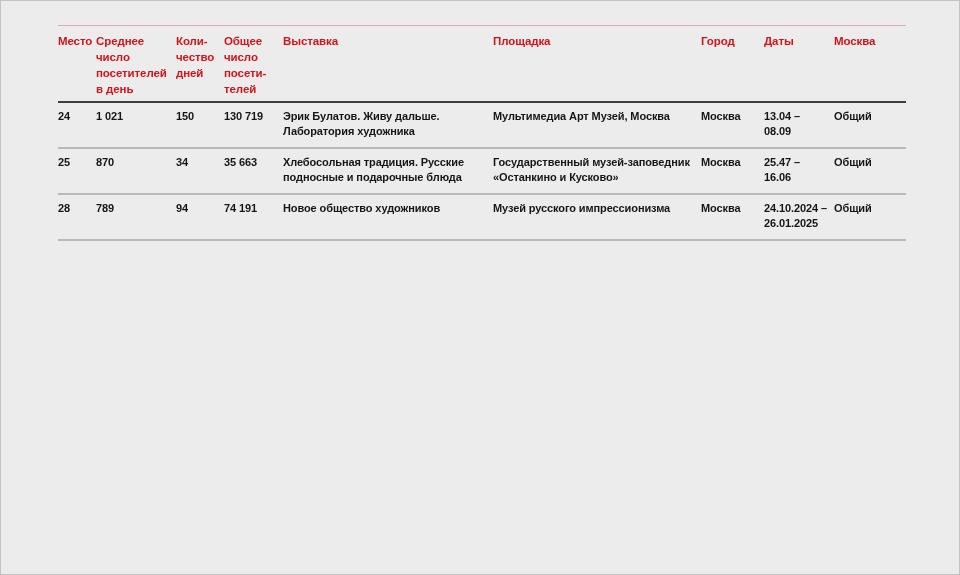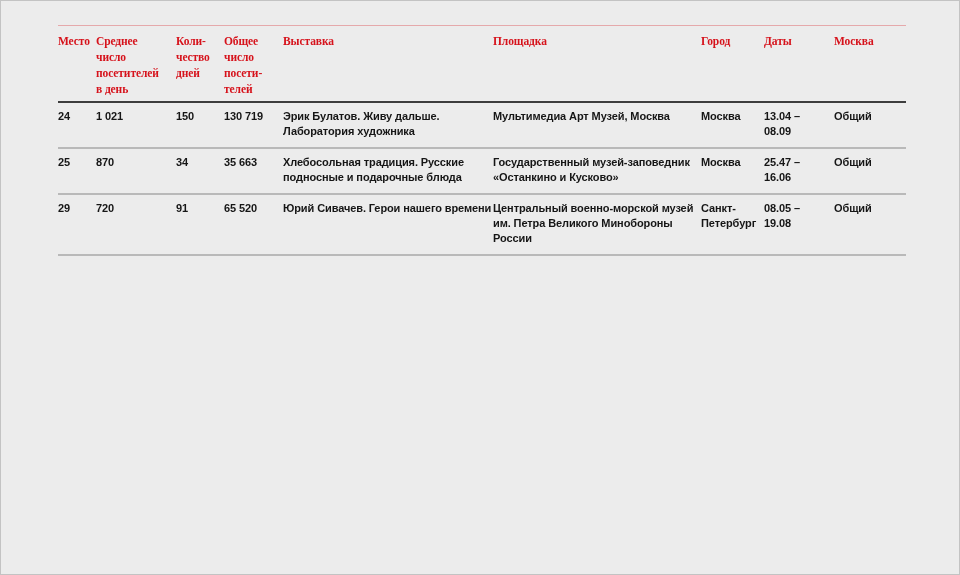"Место" thead th { font-family: Liberation Serif, serif -> none }
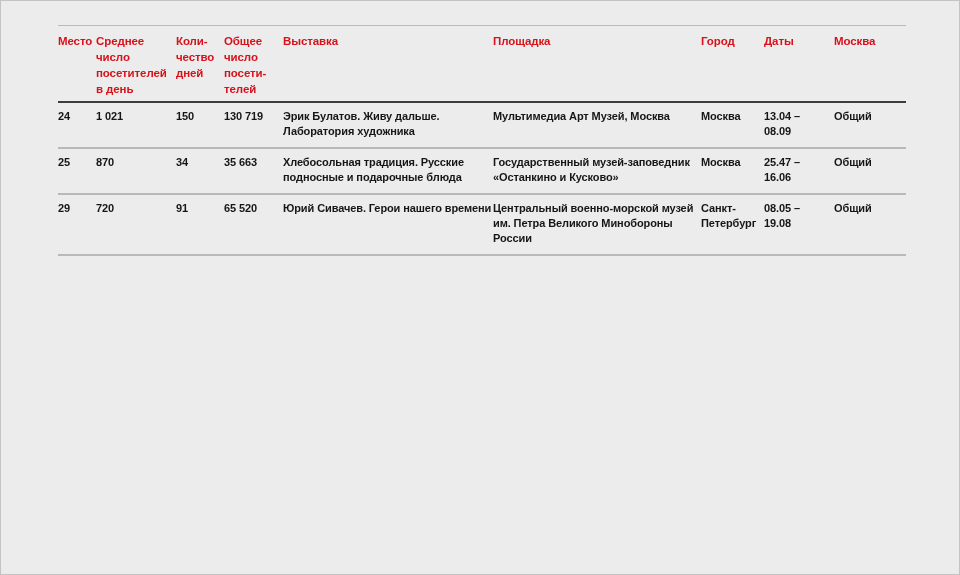"28" tr { html: none -> <tr> <td>28</td> <td>789</td> <td>94</td> <td>74 191</td> <td>Новое общество художников</td> <td>Музей русского импрессионизма</td> <td>Москва</td> <td>24.10.2024 – 26.01.2025</td> <td>Общий</td> </tr> }
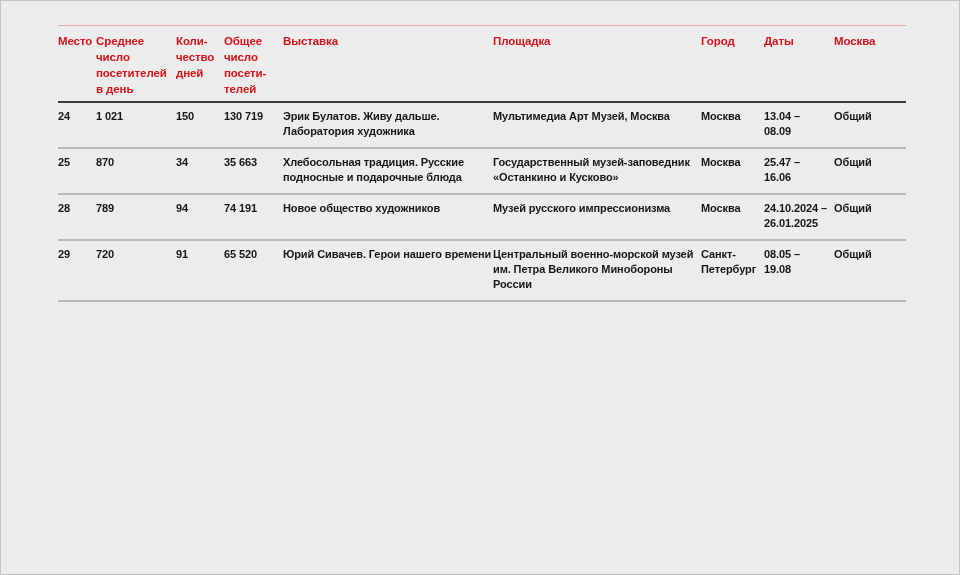"29" tr { html: <tr> <td>29</td> <td>720</td> <td>91</td> <td>65 520</td> <td>Юрий Сивачев. Герои нашего времени</td> <td>Центральный военно-морской музей им. Петра Великого Минобороны России</td> <td>Санкт- Петербург</td> <td>08.05 – 19.08</td> <td>Общий</td> </tr> -> none }
